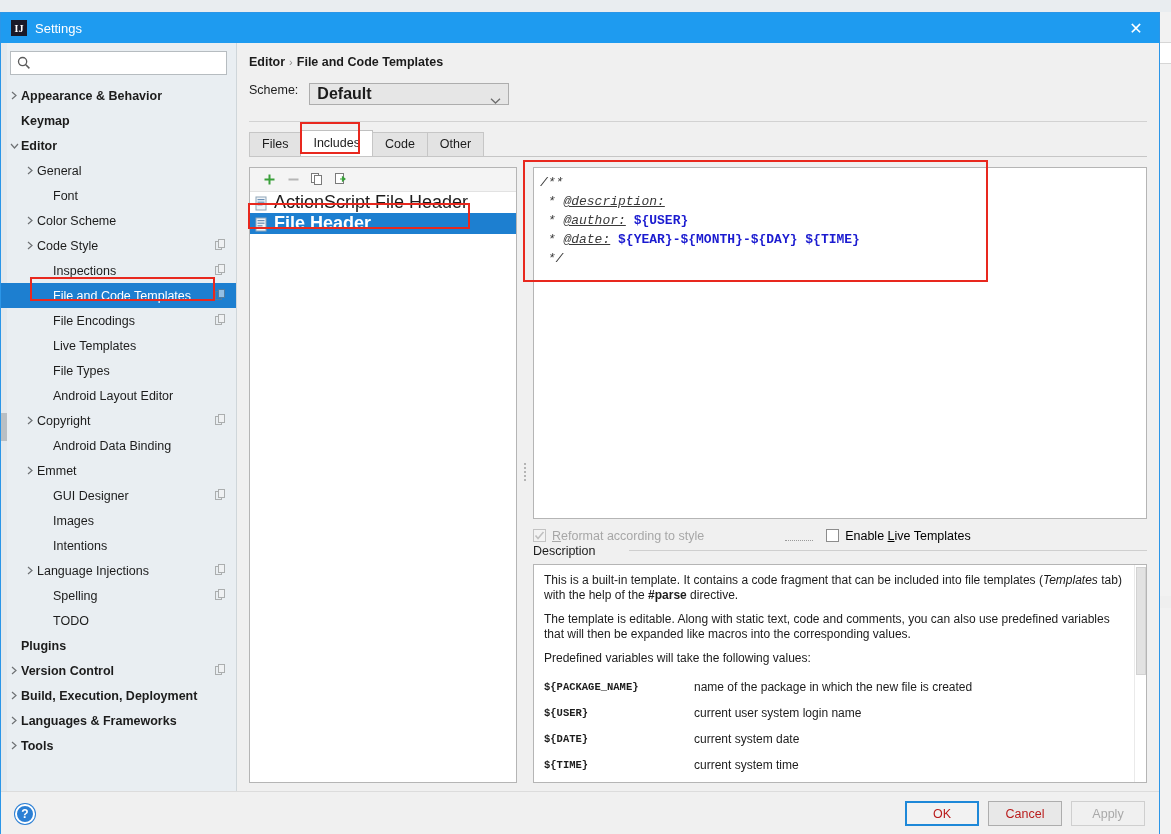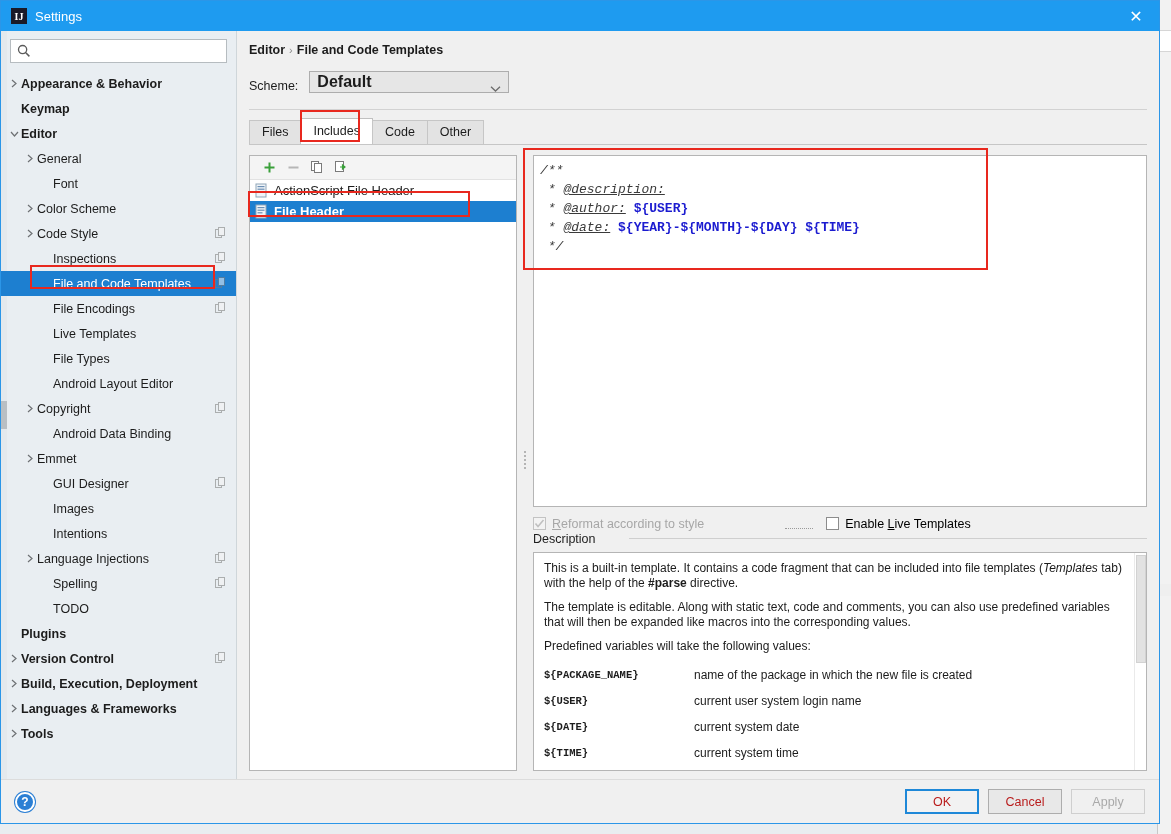"IJ" #root { margin-top: none -> 12px }
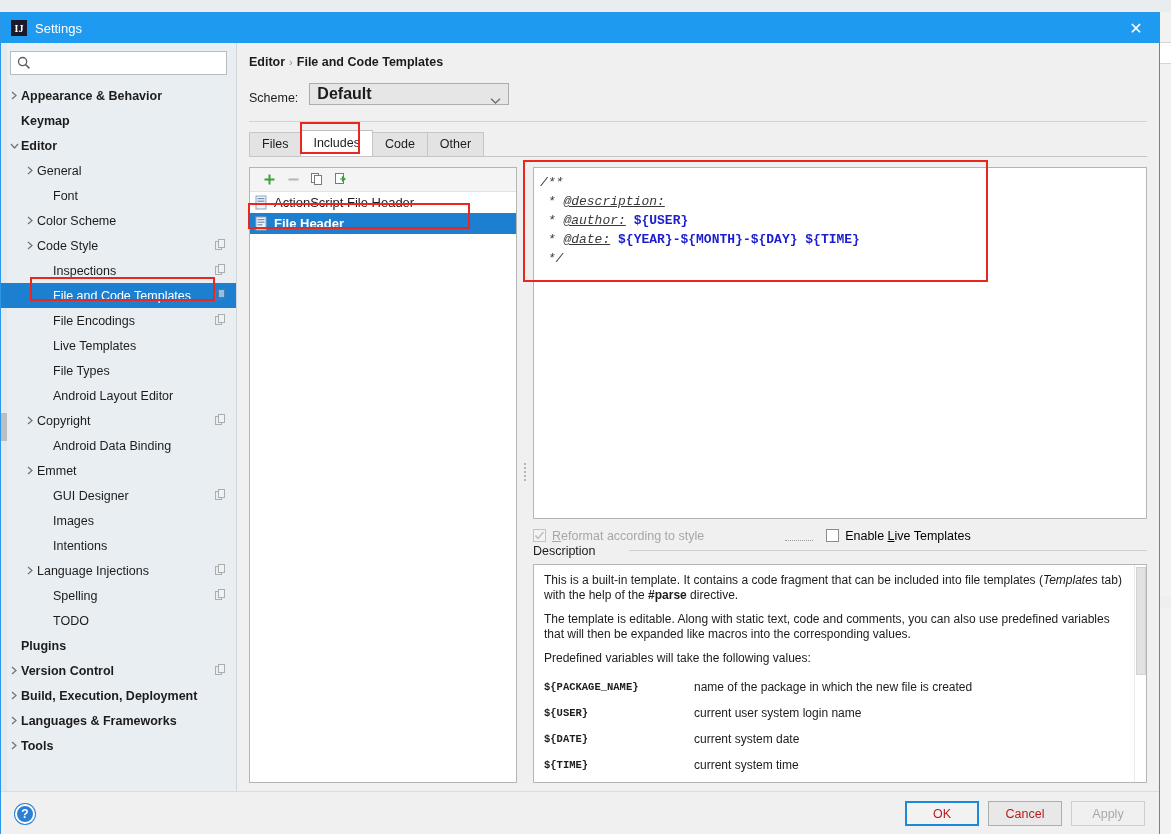"Scheme:" .scheme-row { align-items: flex-end -> flex-start }
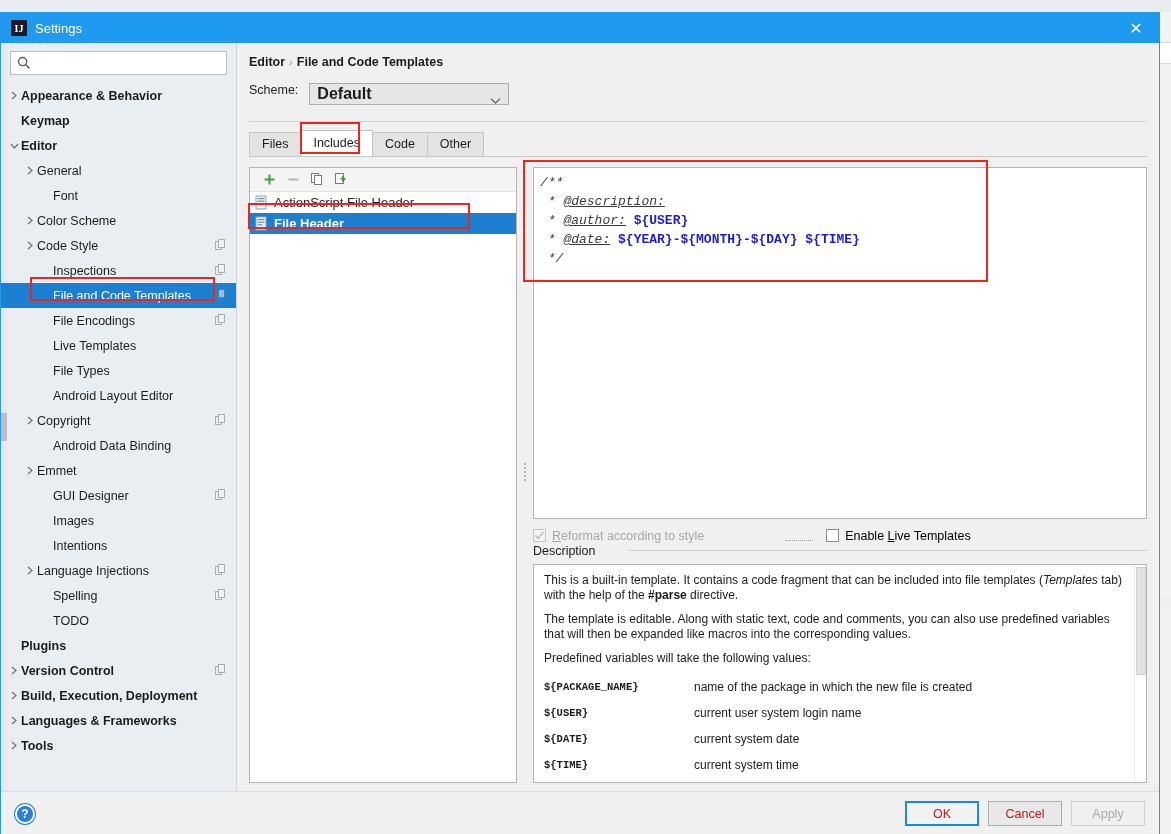"ActionScript File Header" .list-row { font-size: 13px -> 18px }
